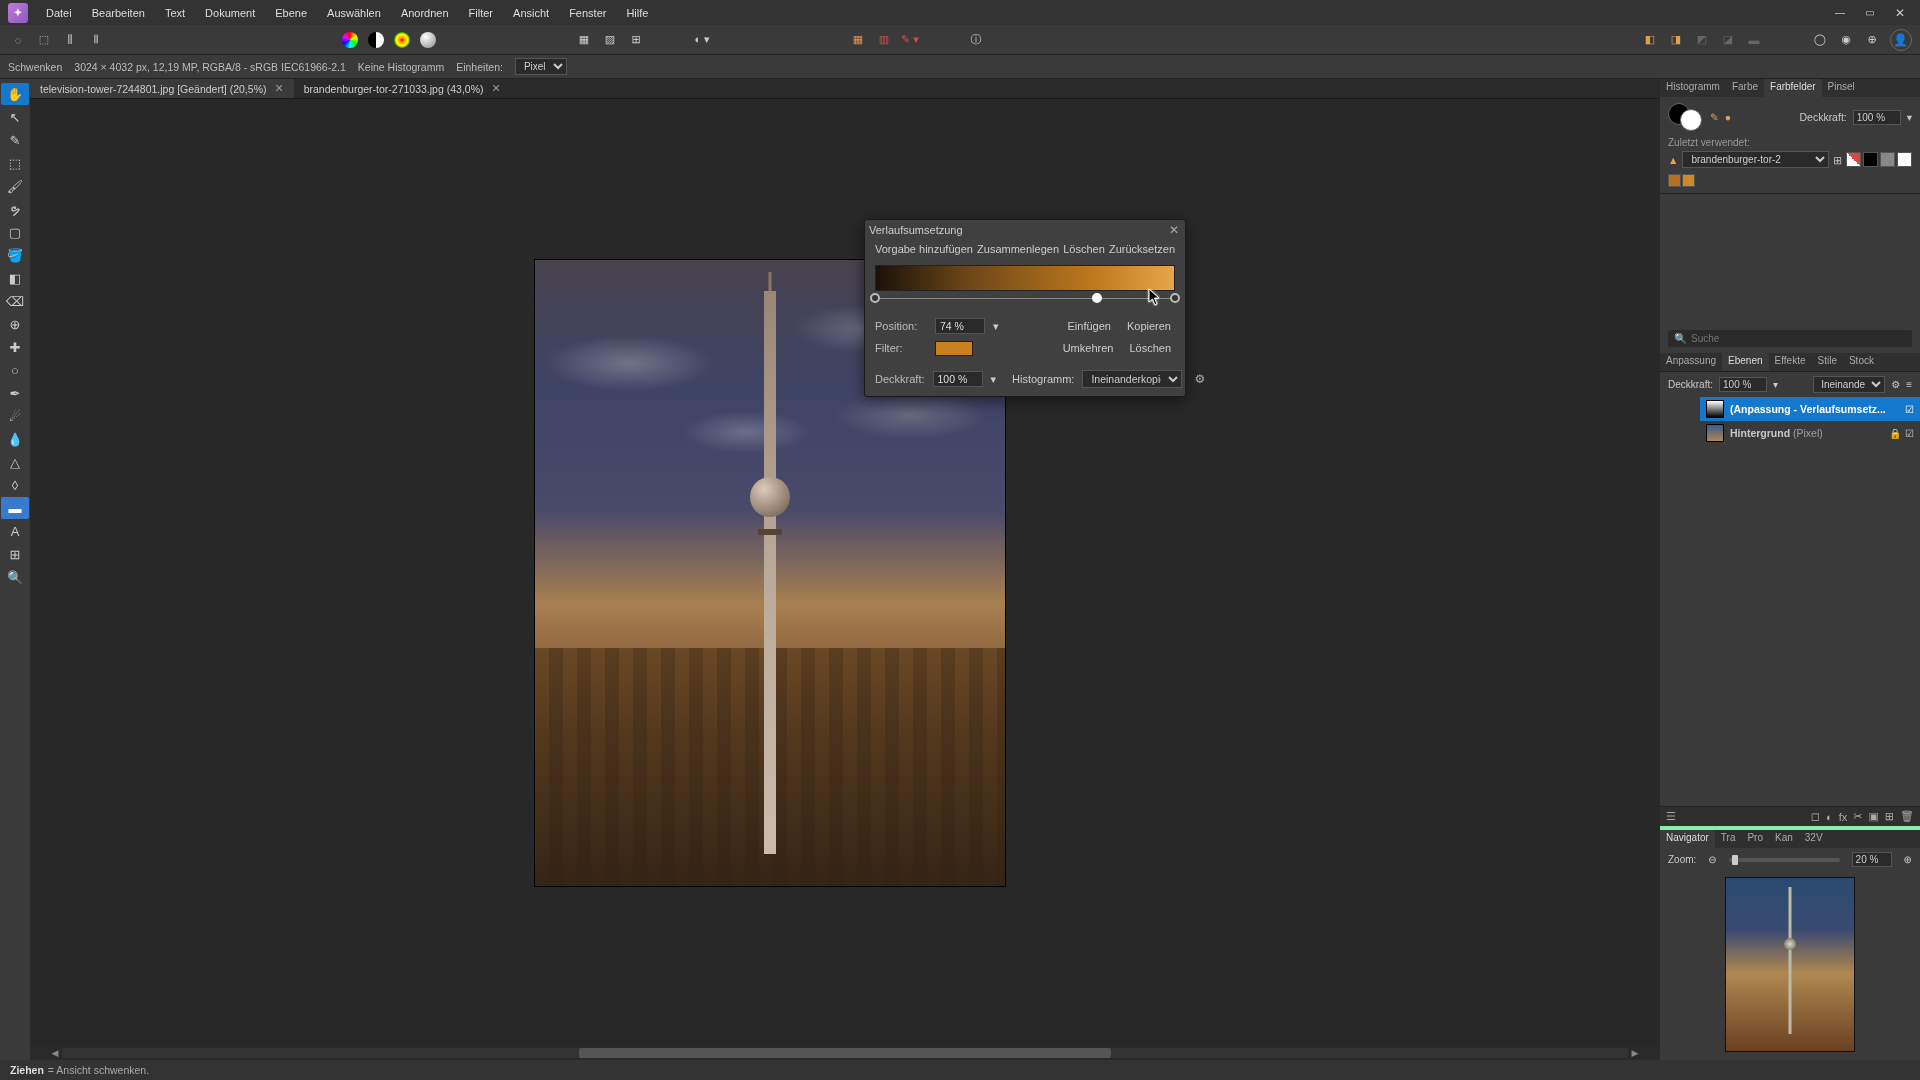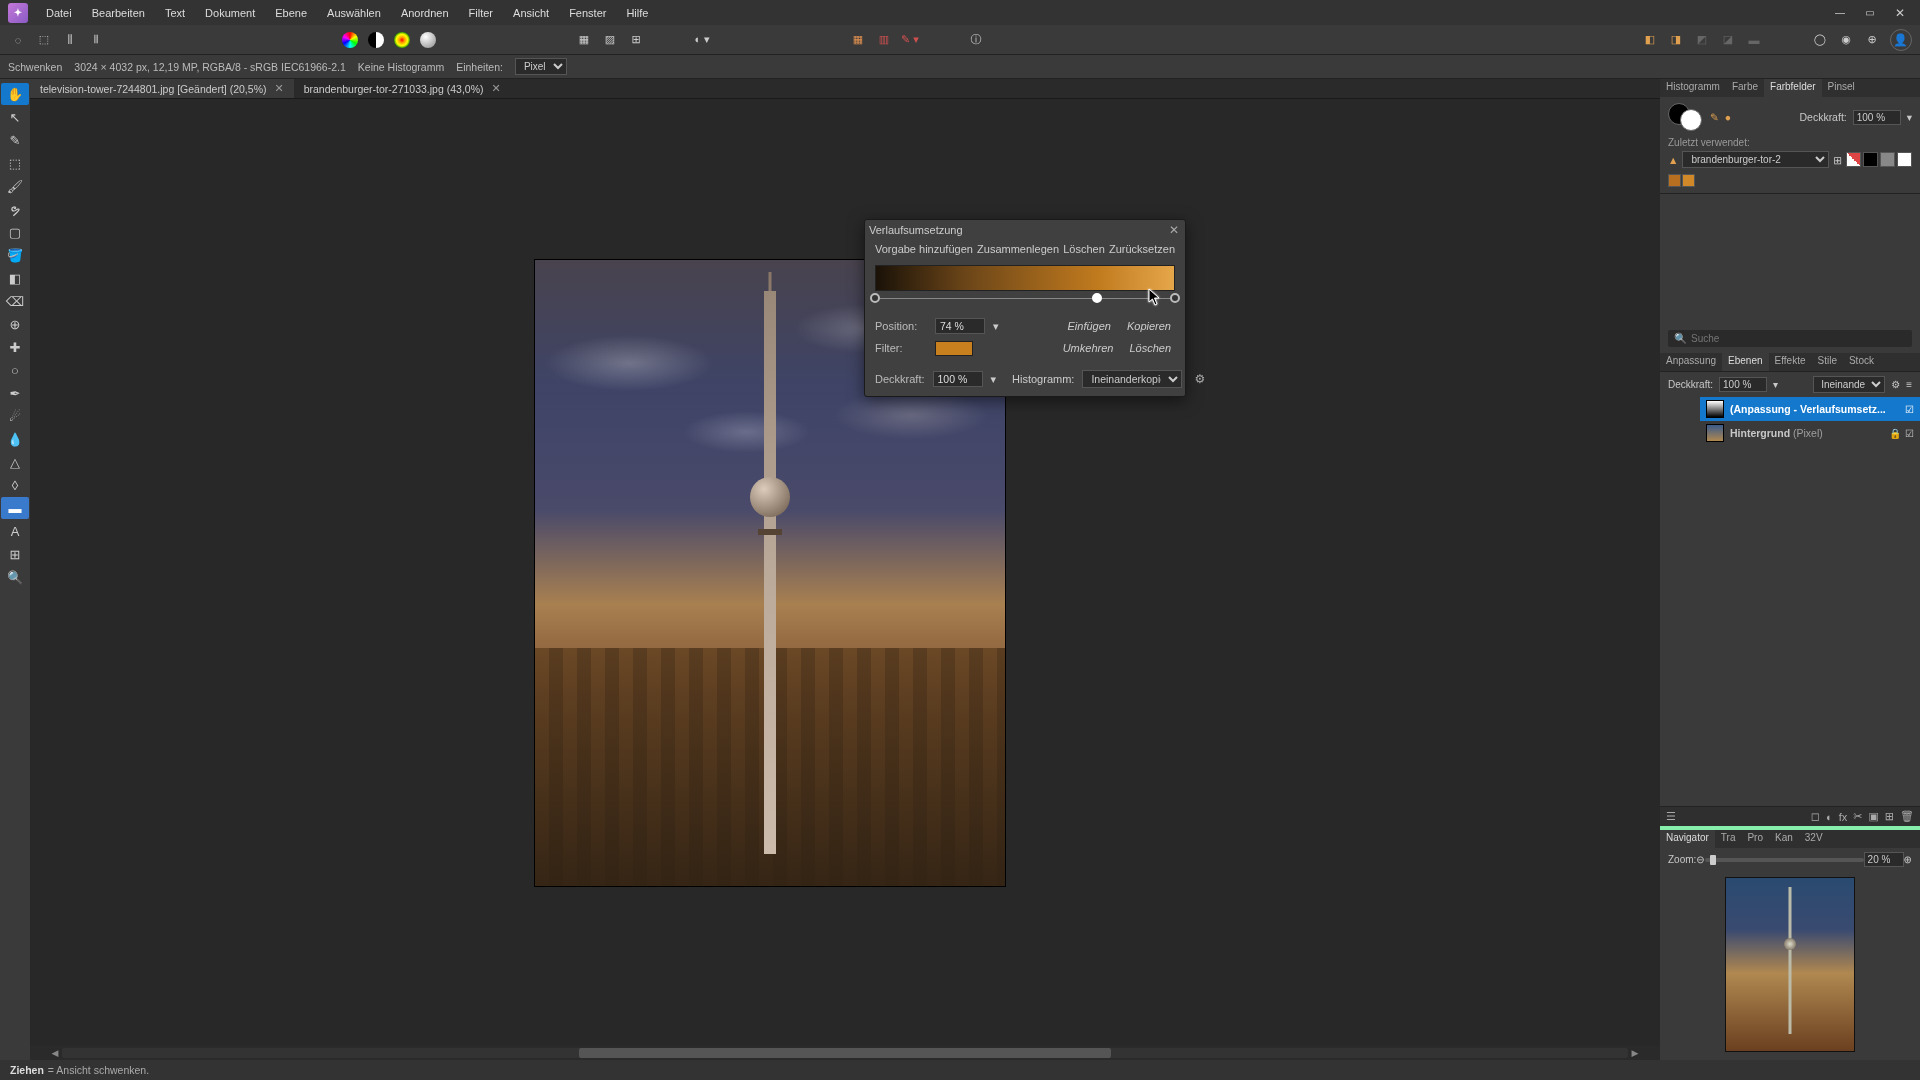"Einfügen" .btn-link { font-style: italic -> none }
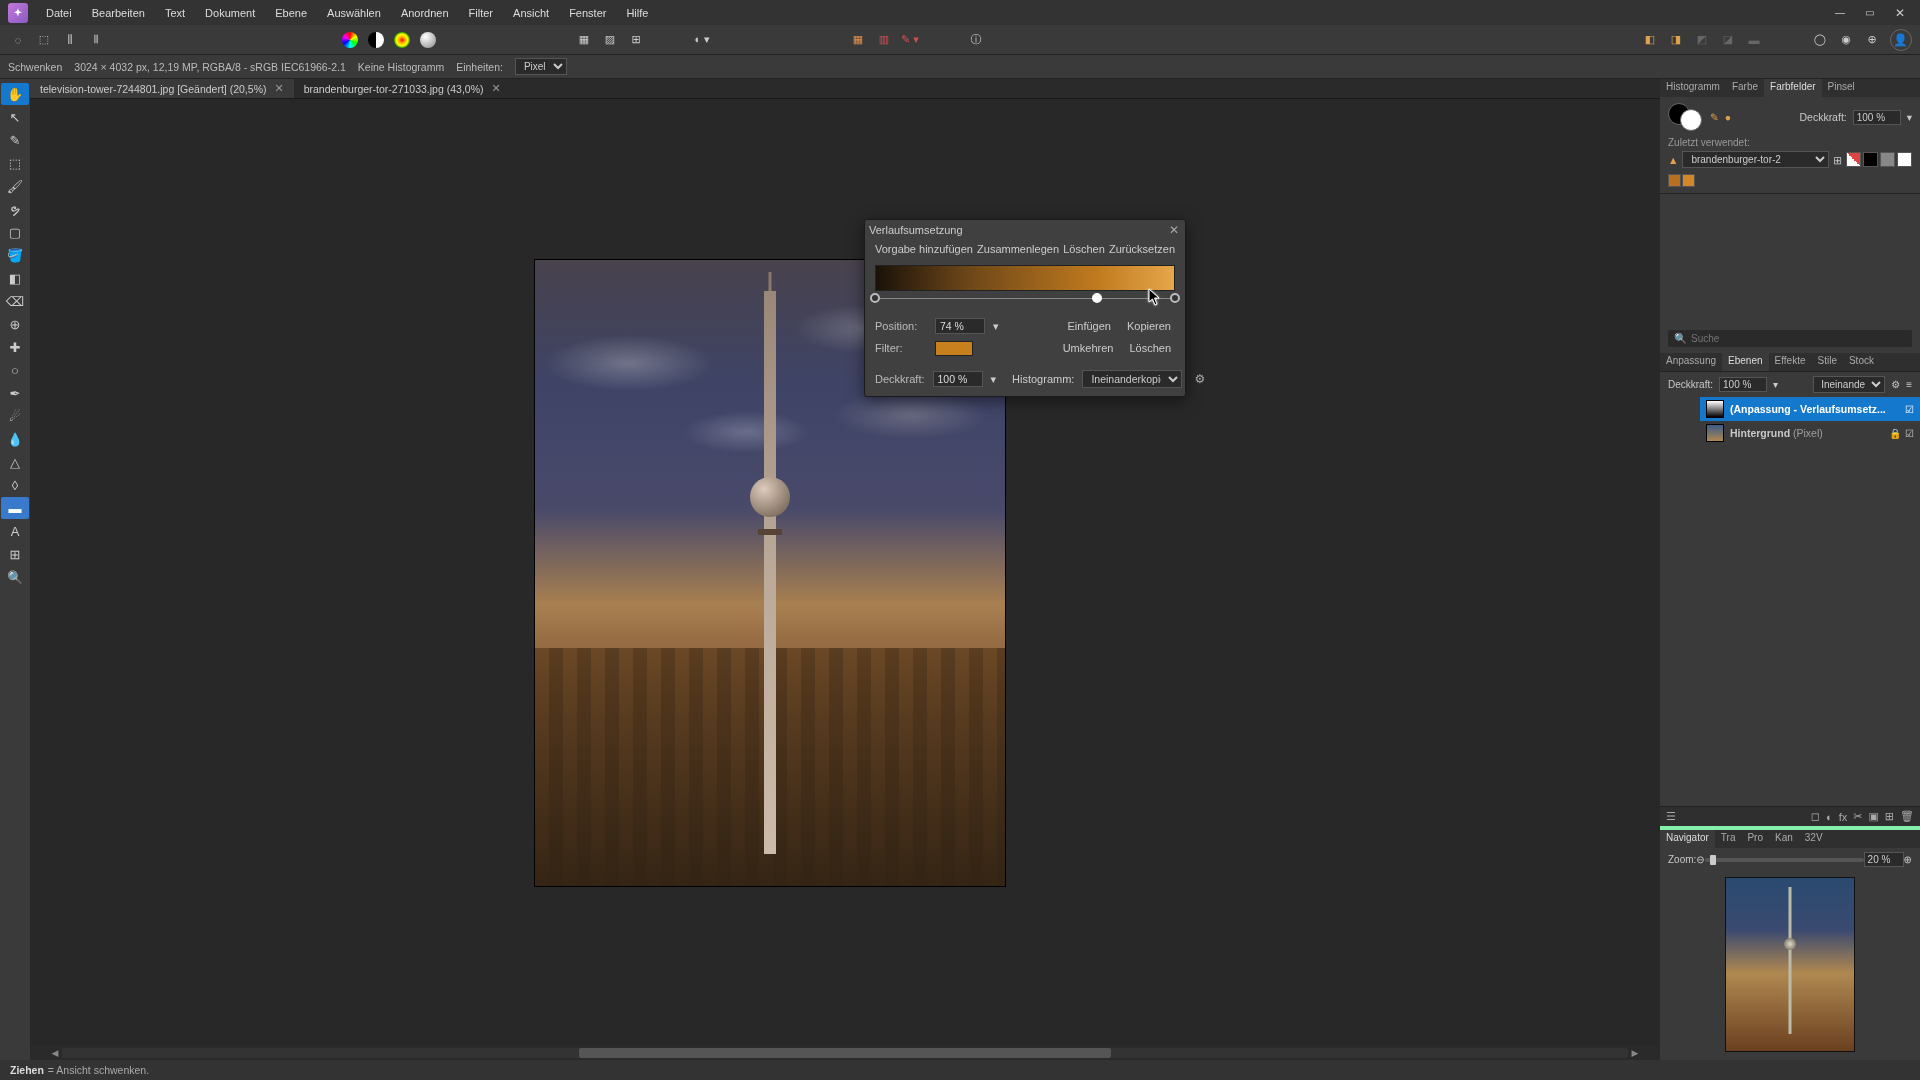"Zoom:" .nav-opts { gap: 0 -> 12px }
